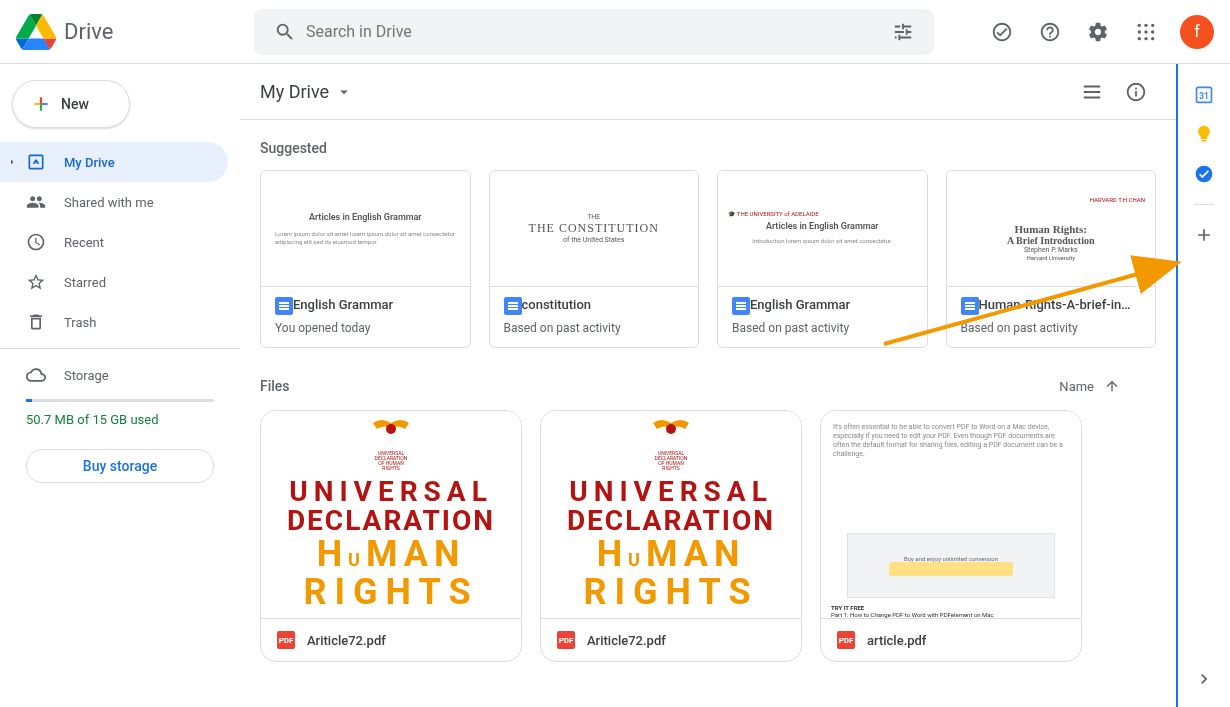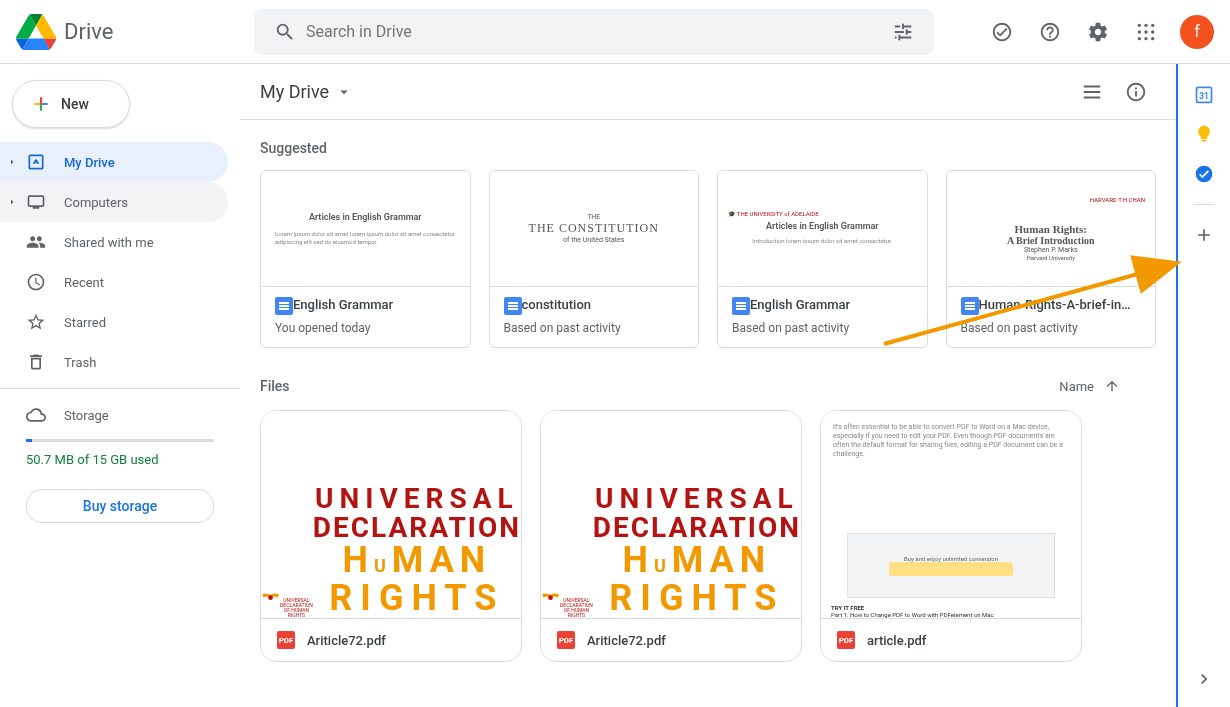"Computers" div.nav-item { html: <div> <svg> <path></path> </svg> <svg> <path></path> <path></path> </svg> <span>Computers</span> </div> -> none }
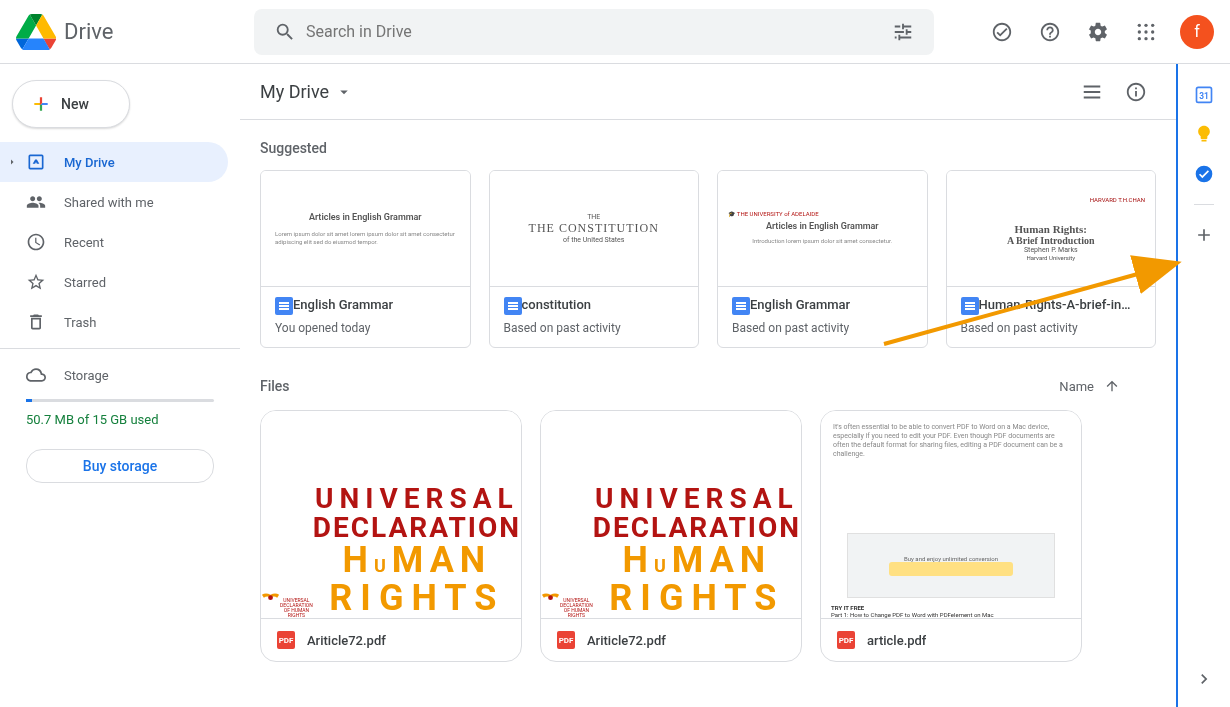"UNIVERSAL" .hr-poster { align-items: flex-end -> center; flex-direction: row -> column }
